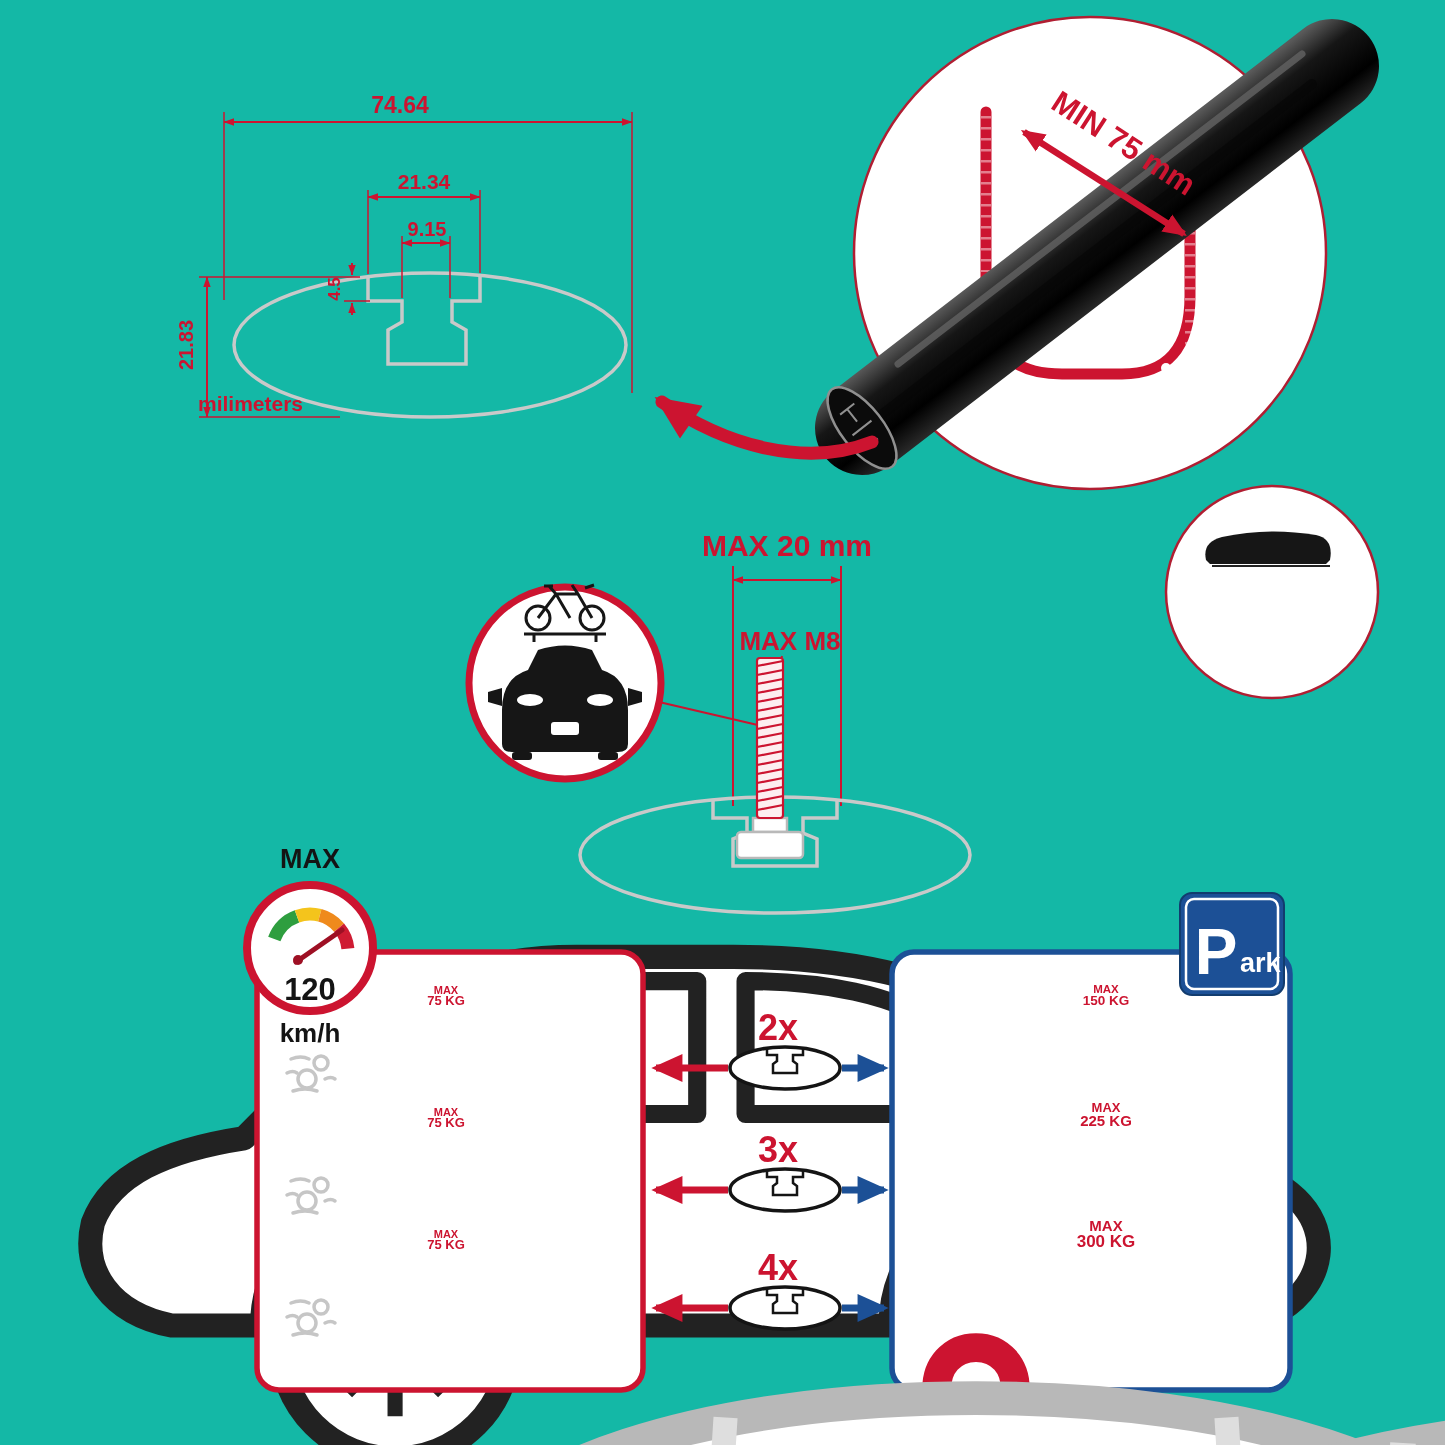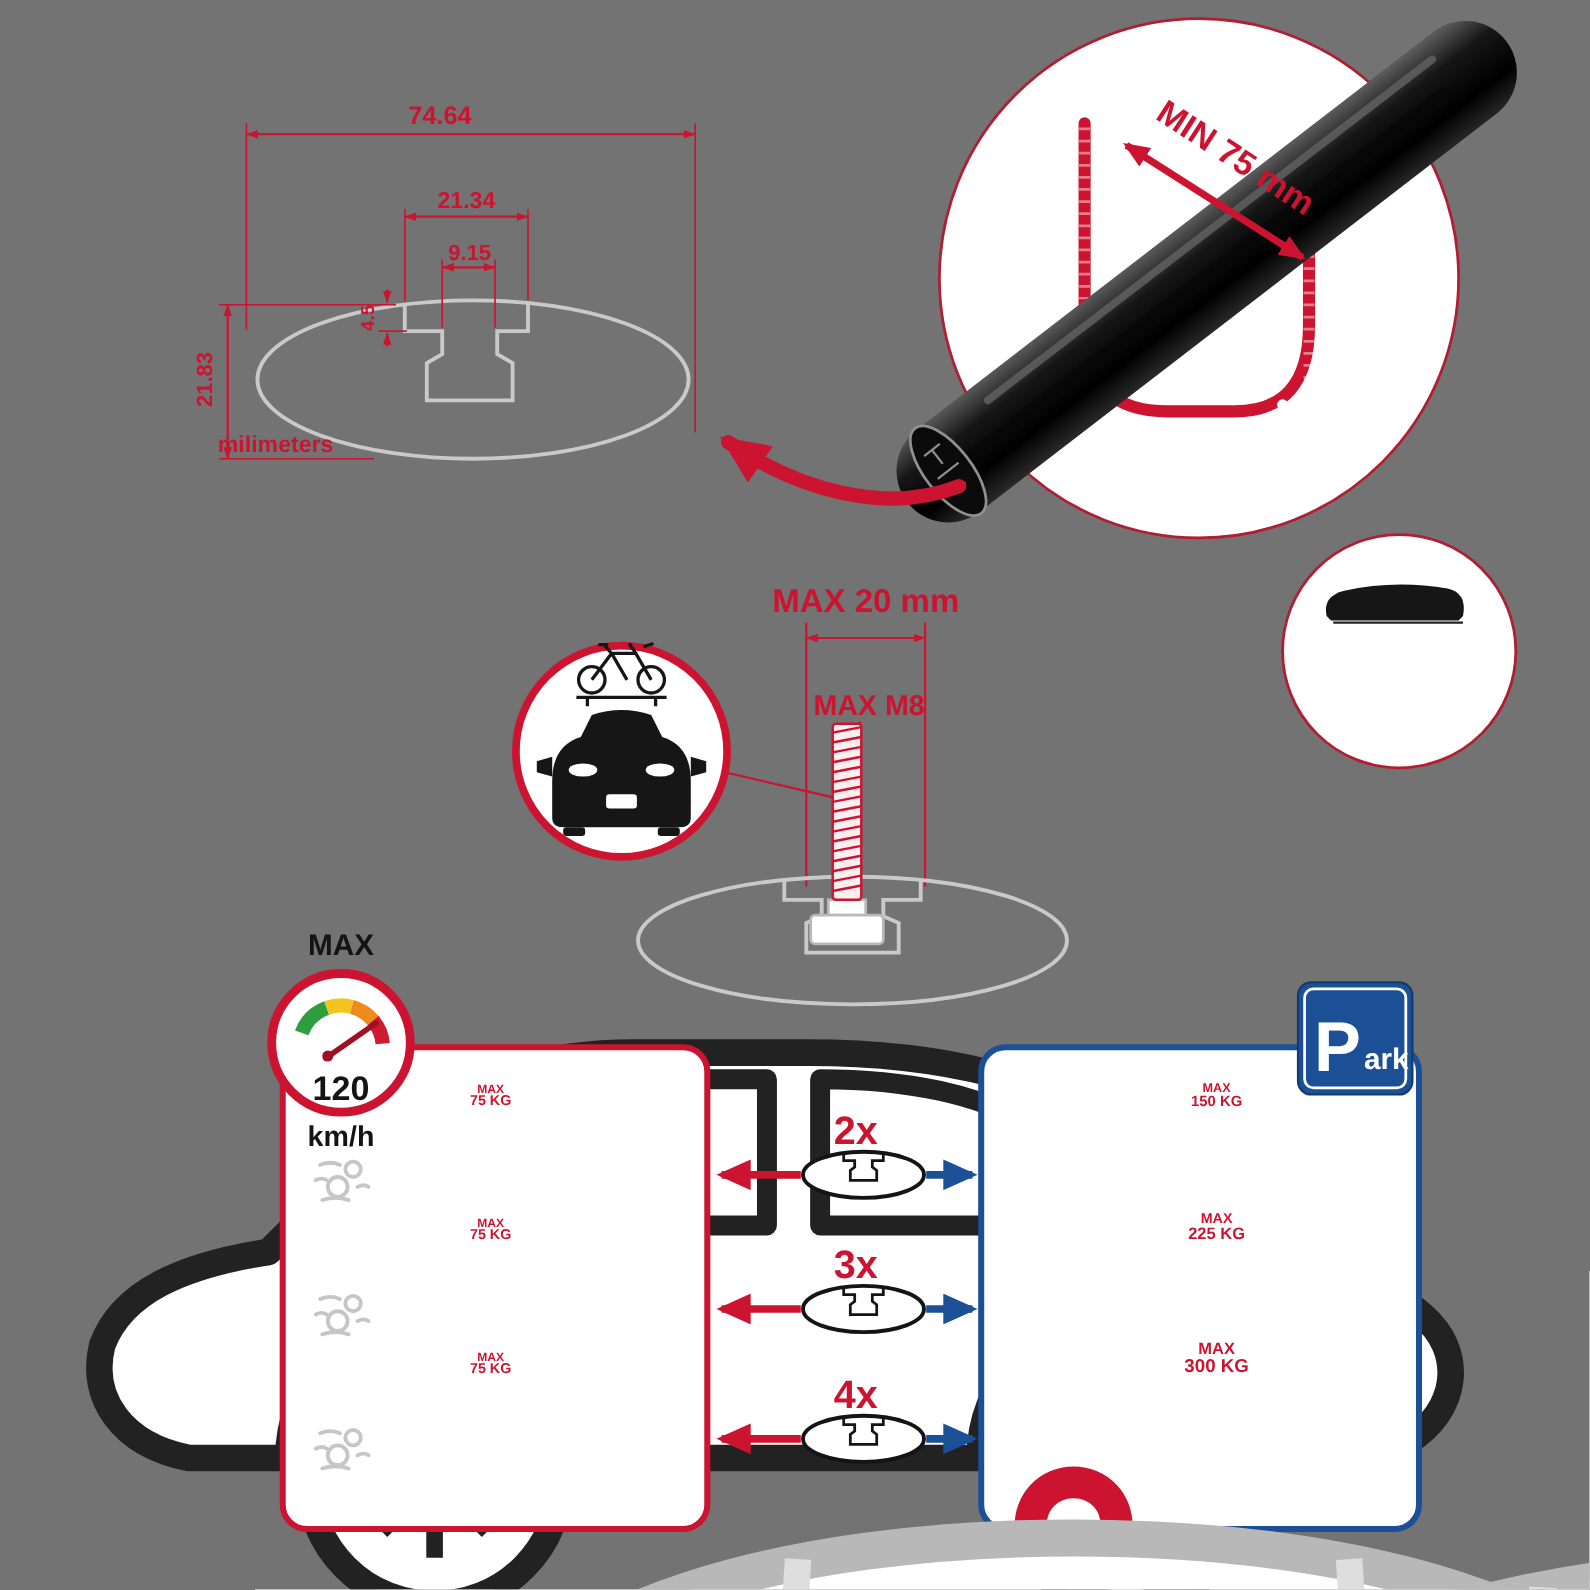"74.64" #canvas { background: #737373 -> #14b8a6 }
